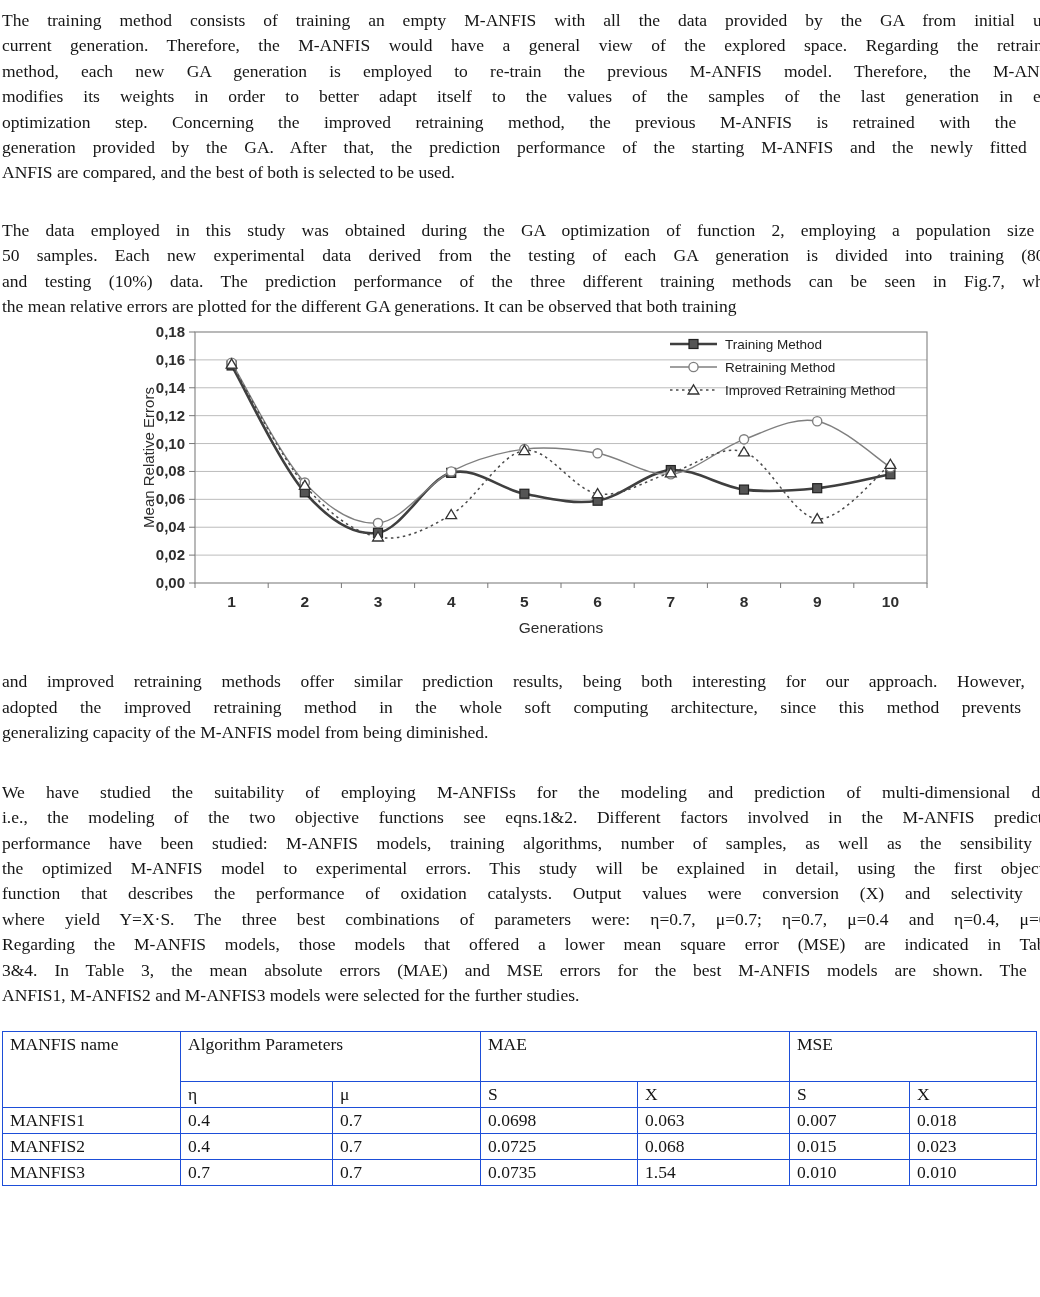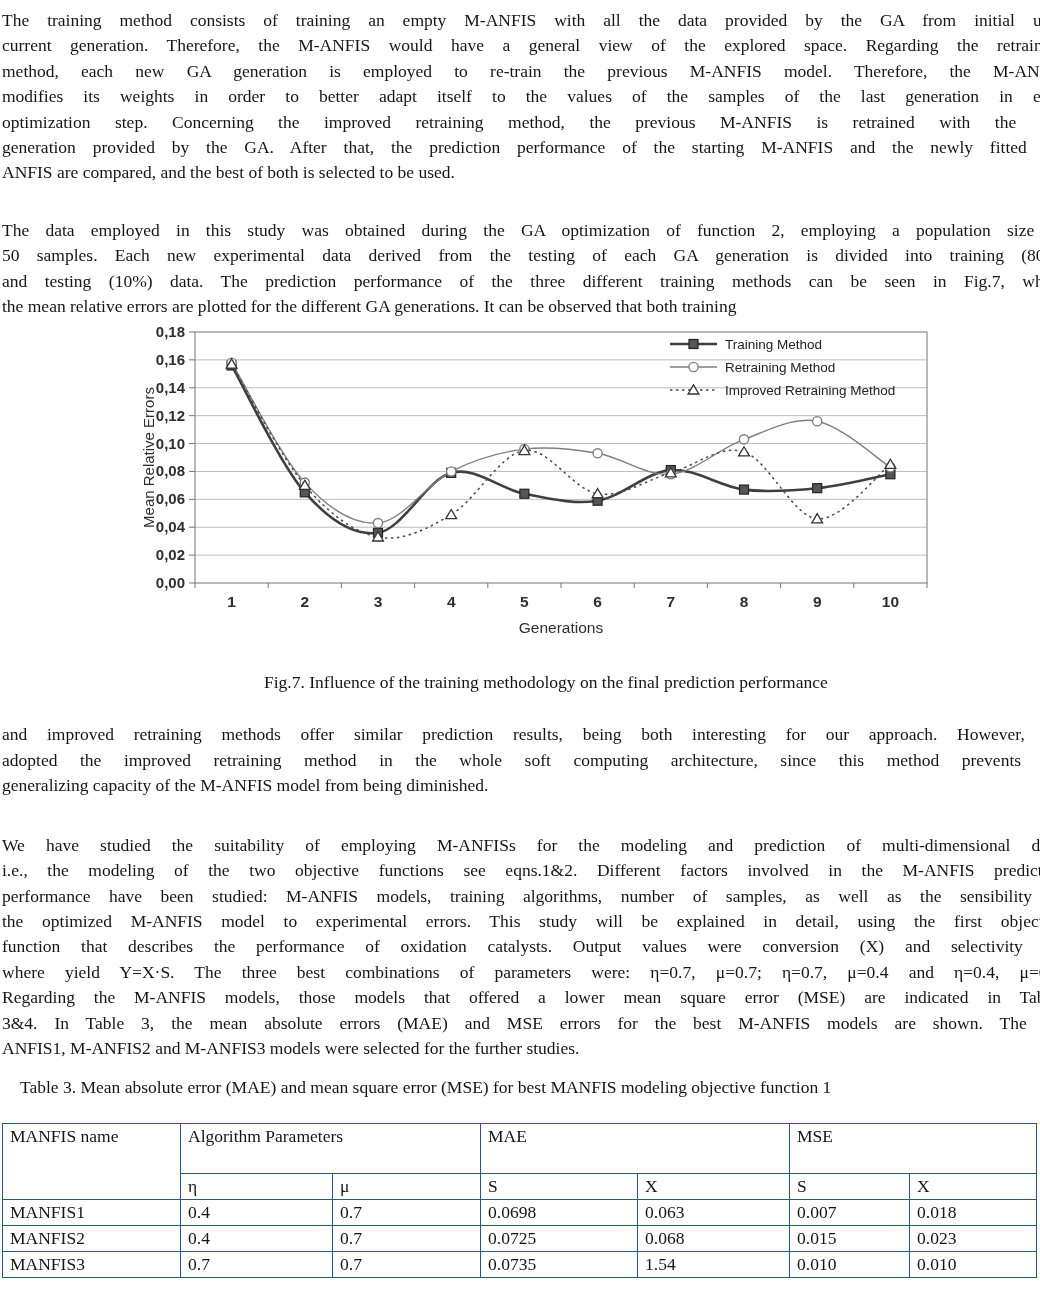"Fig.7. Influence of the training" div.fig-caption { html: <div>Fig.7. Influence of the training methodology on the final prediction performance</div> -> none }
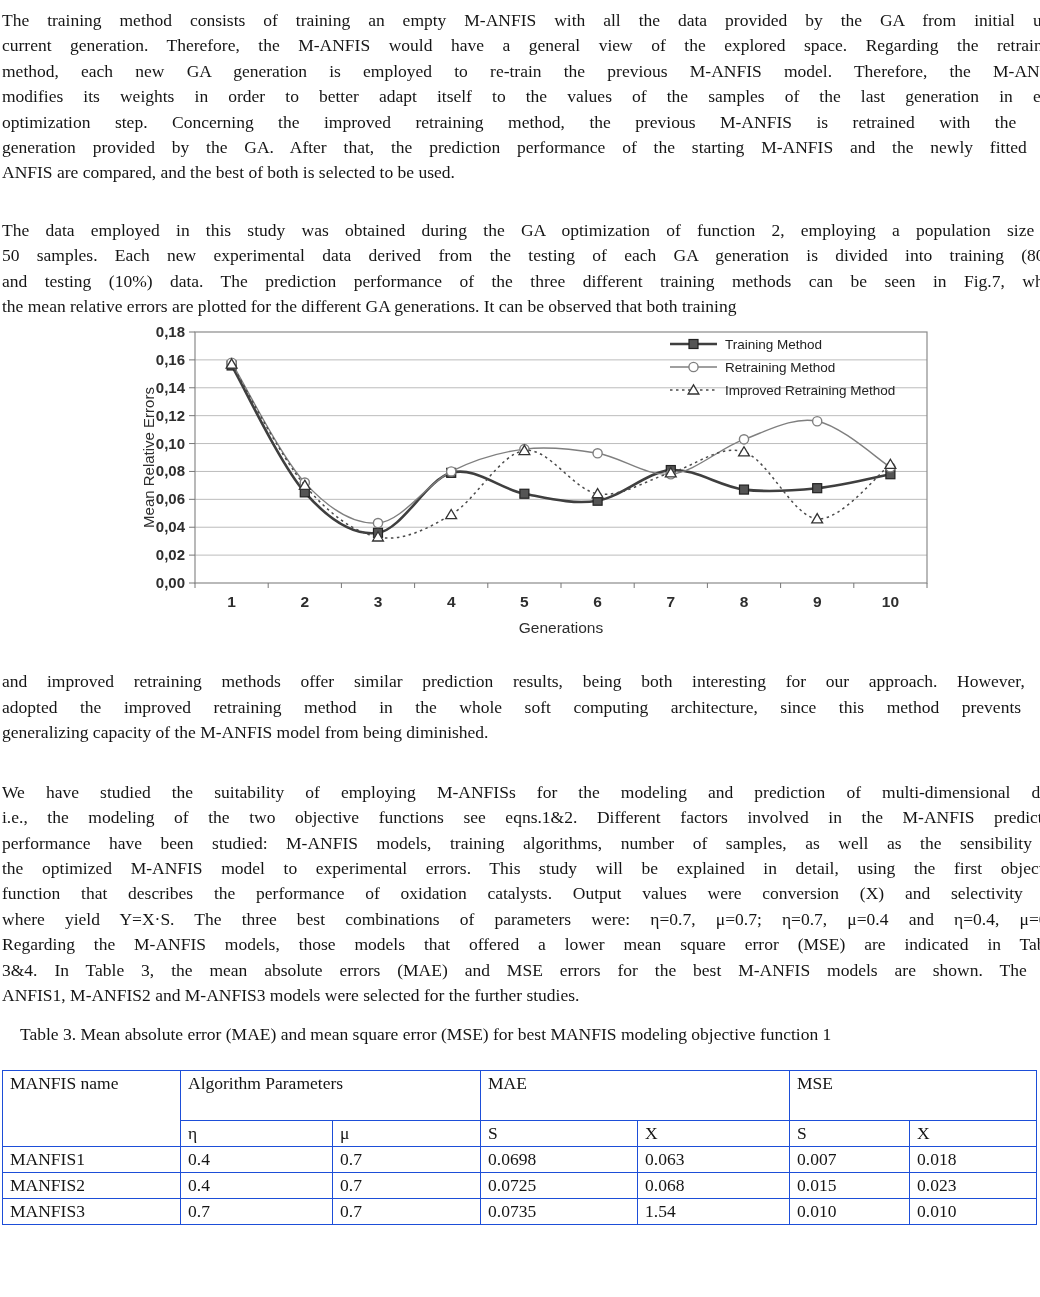"Table 3. Mean absolute error" div.tbl-caption { html: <div>Table 3. Mean absolute error (MAE) and mean square error (MSE) for best MANFIS modeling objective function 1</div> -> none }
